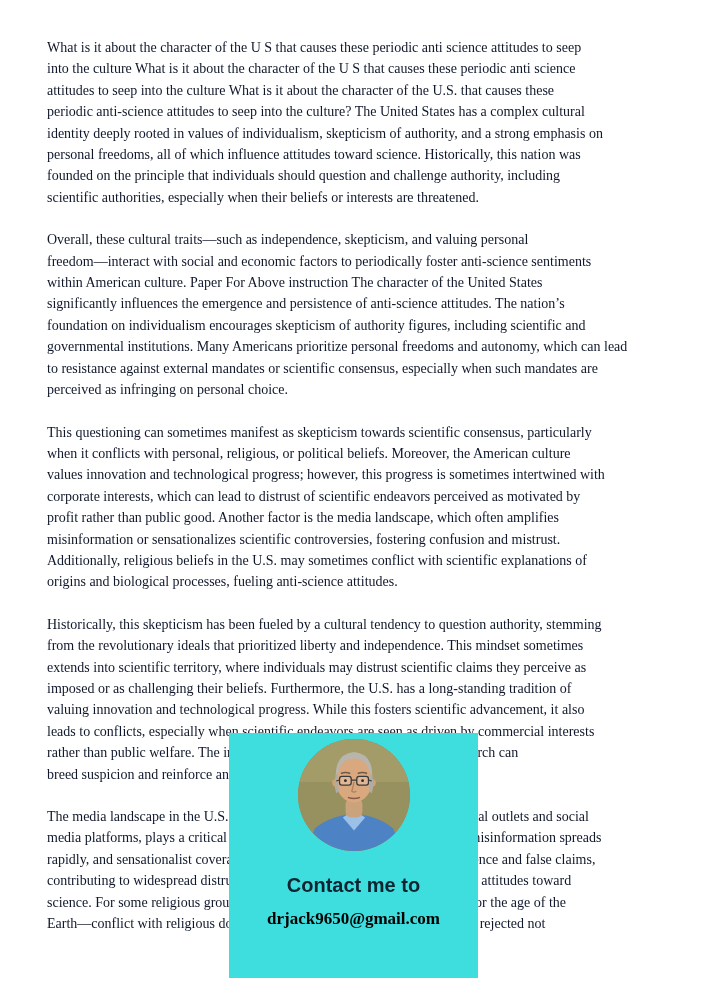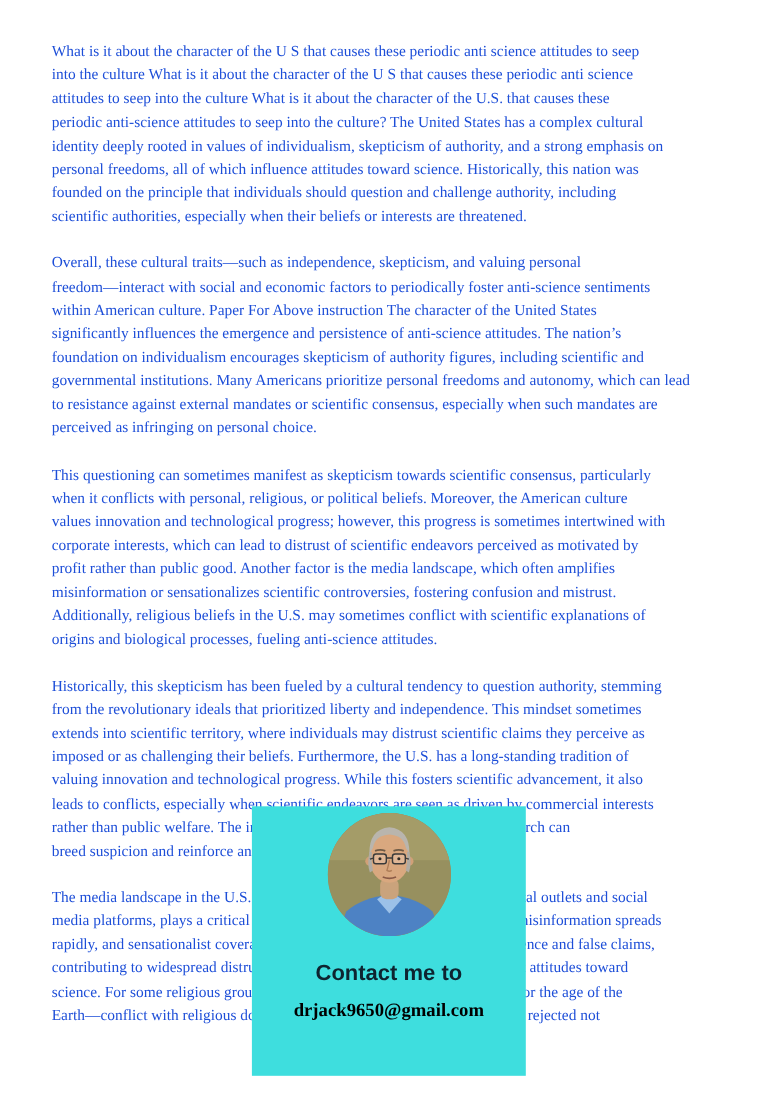"What is it about the" .content { color: #1d4ed8 -> #0f172a }
